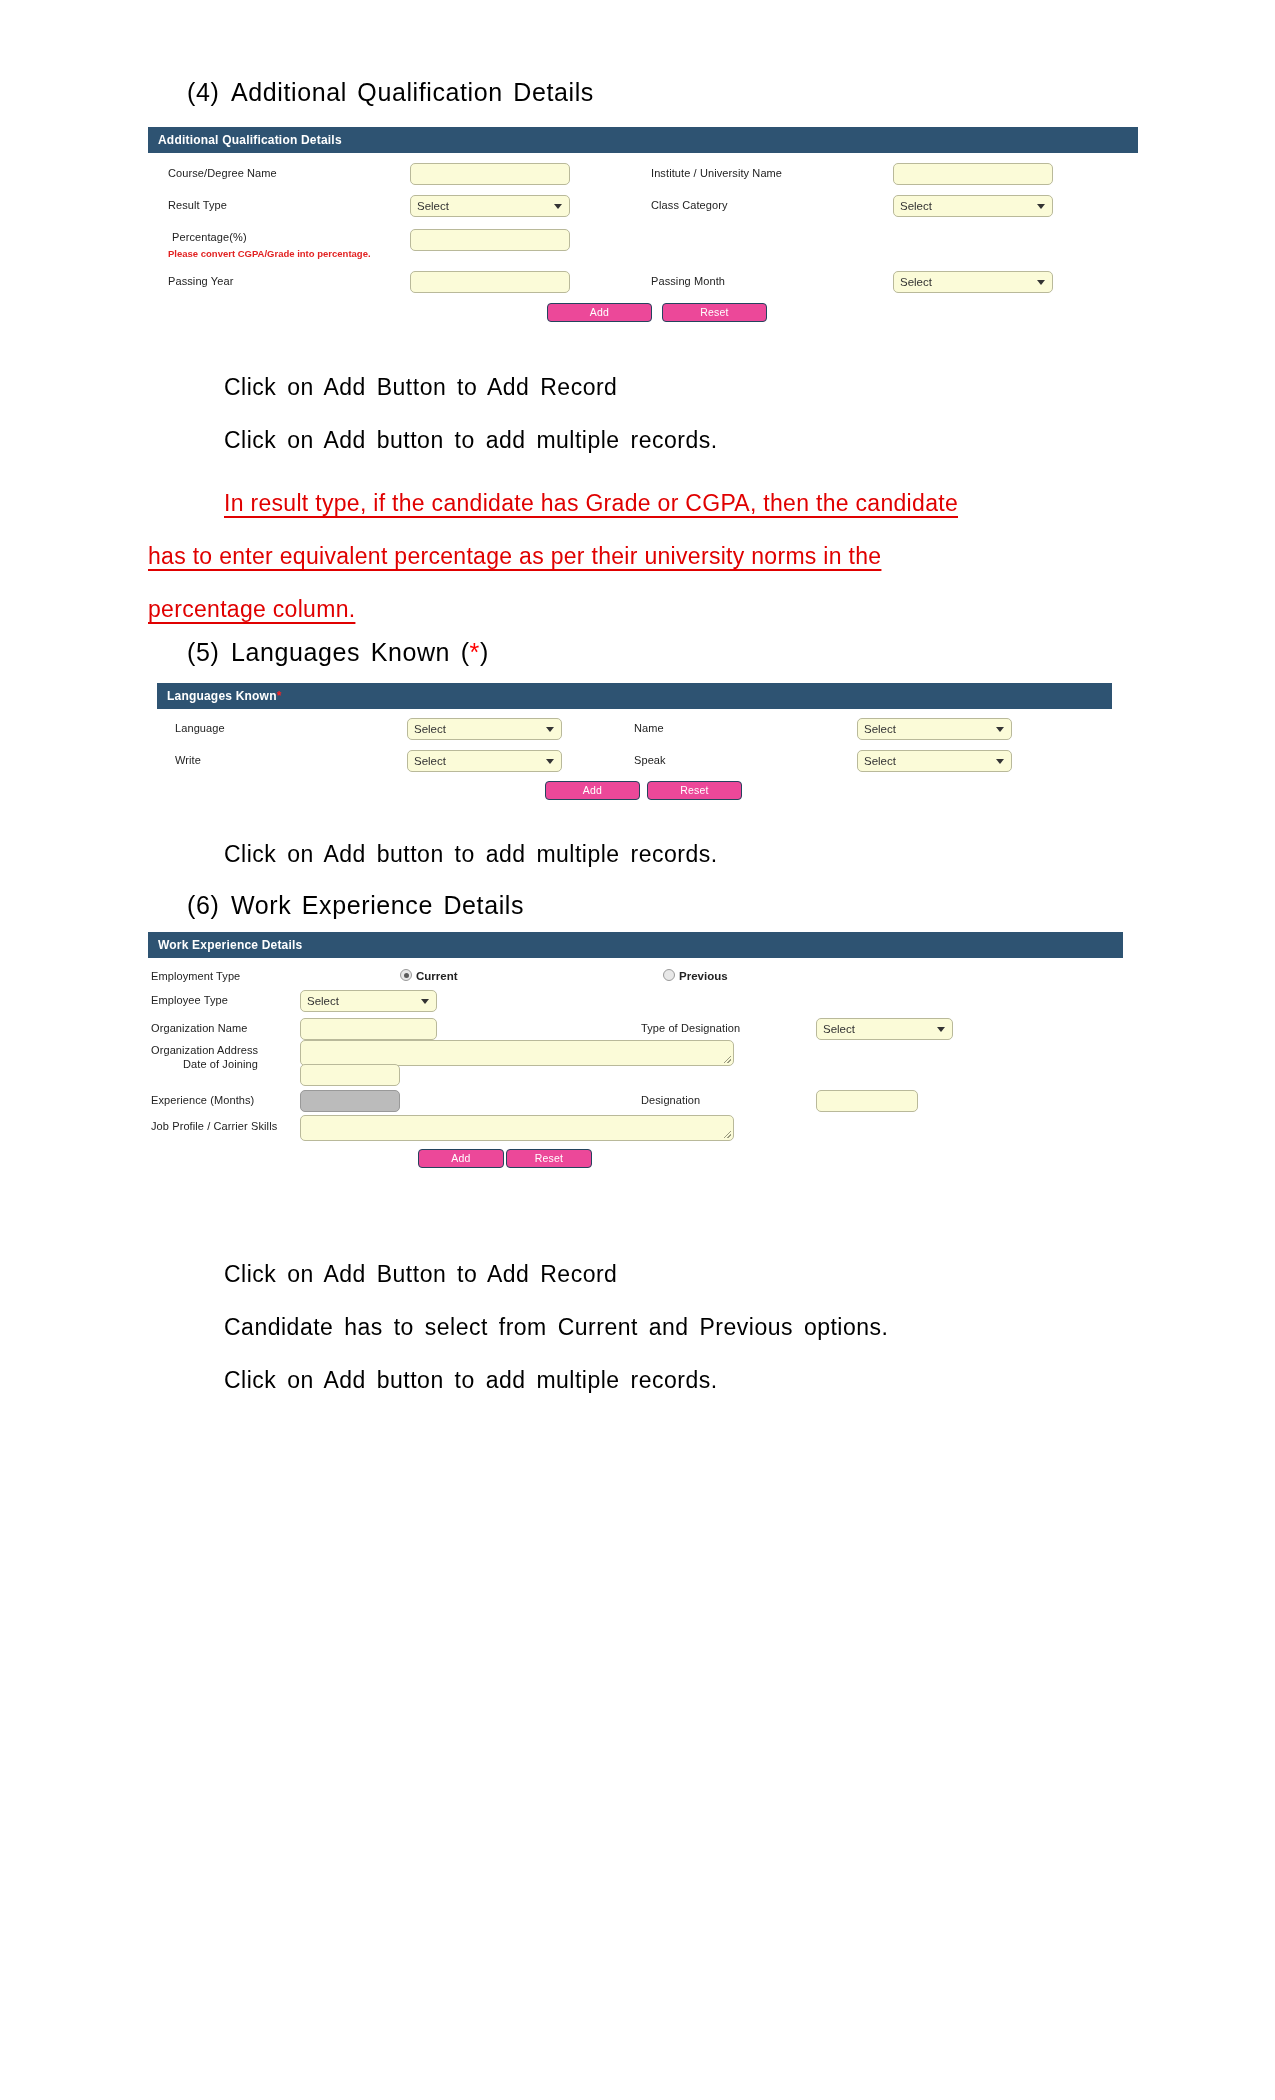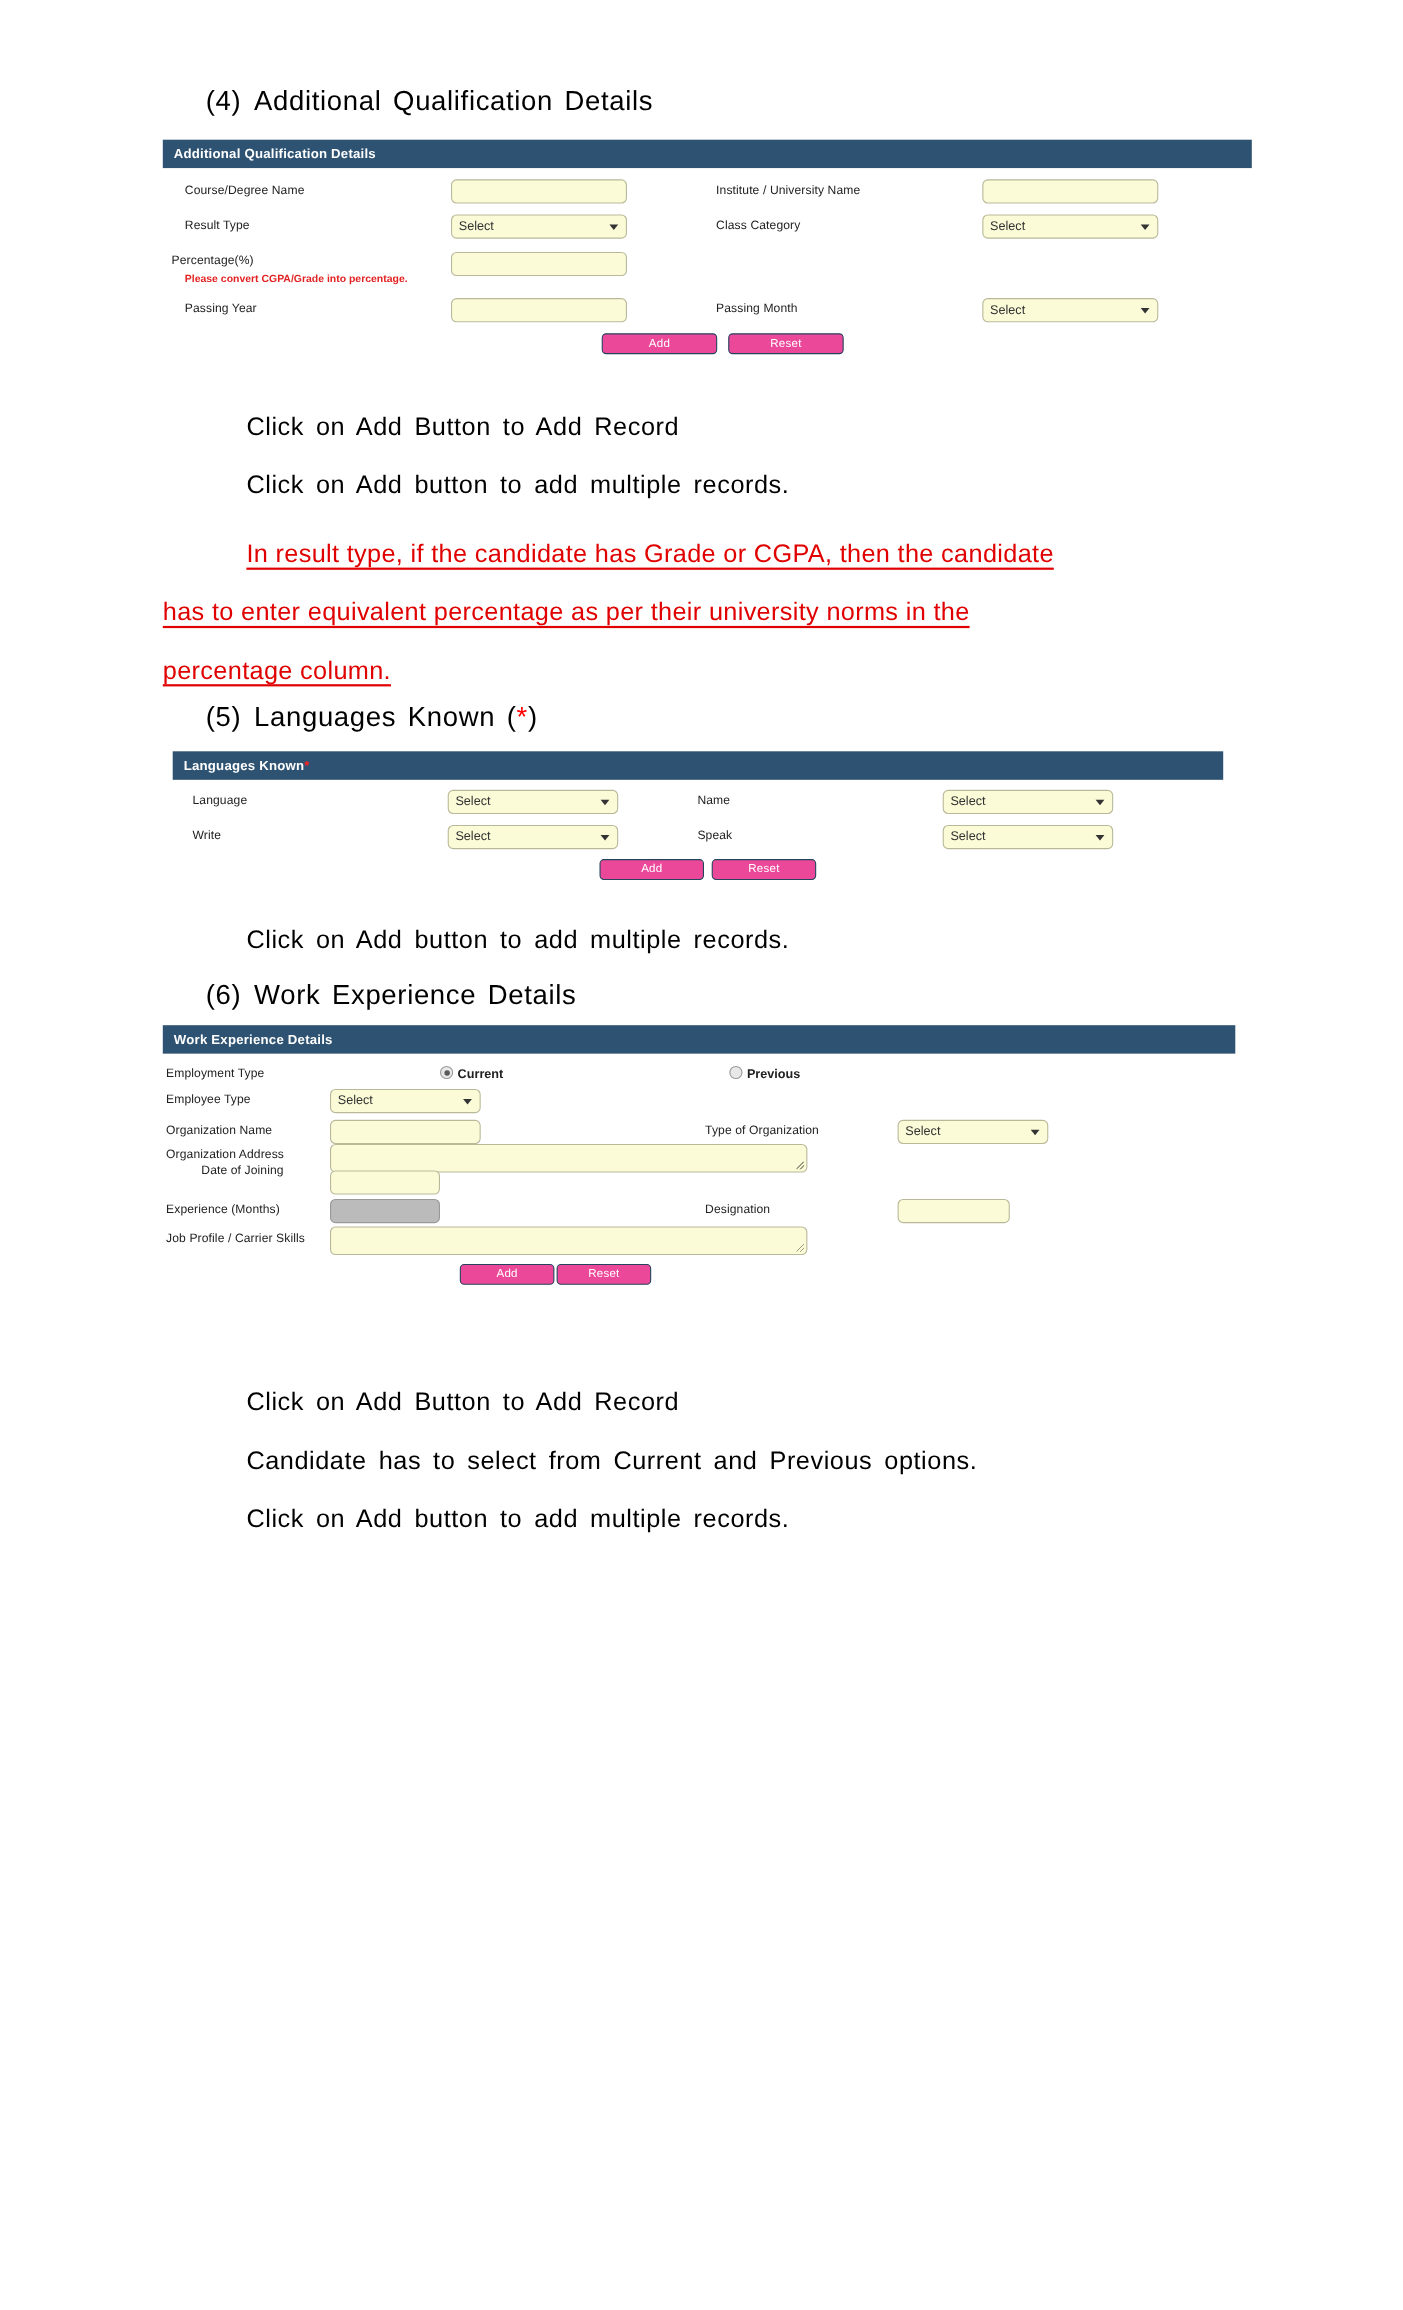"Percentage(%)" div.fld-label { left: 8px -> 24px }
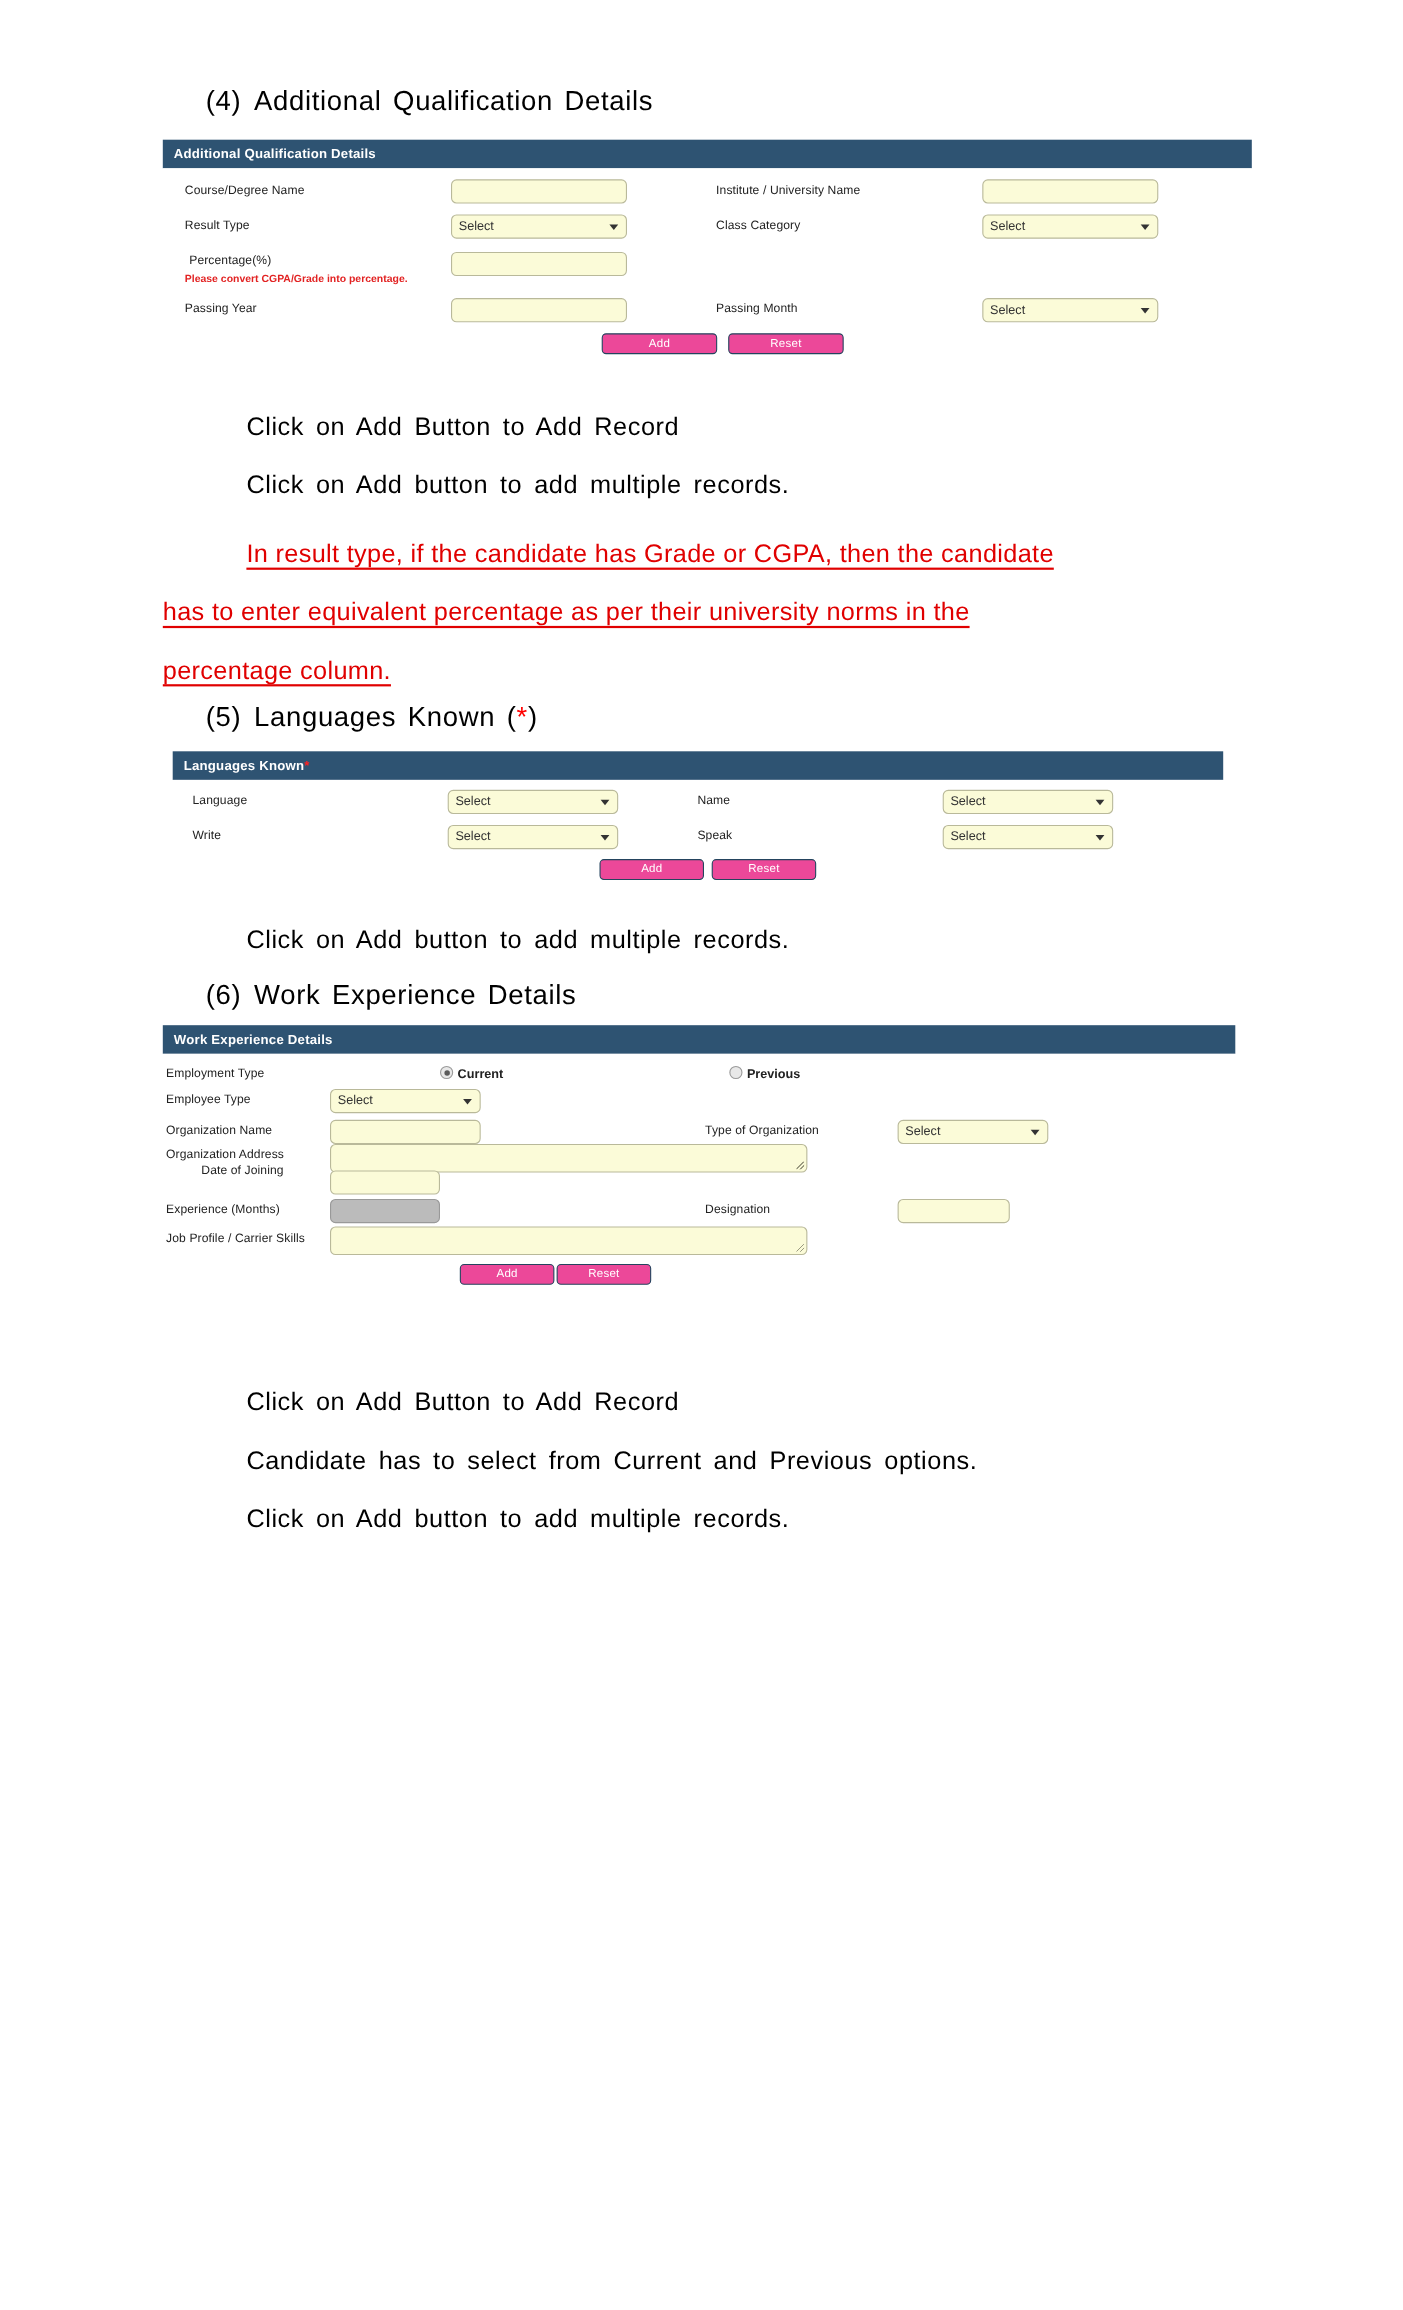"Type of Organization" div.fld-label { text: Organization -> Designation }
